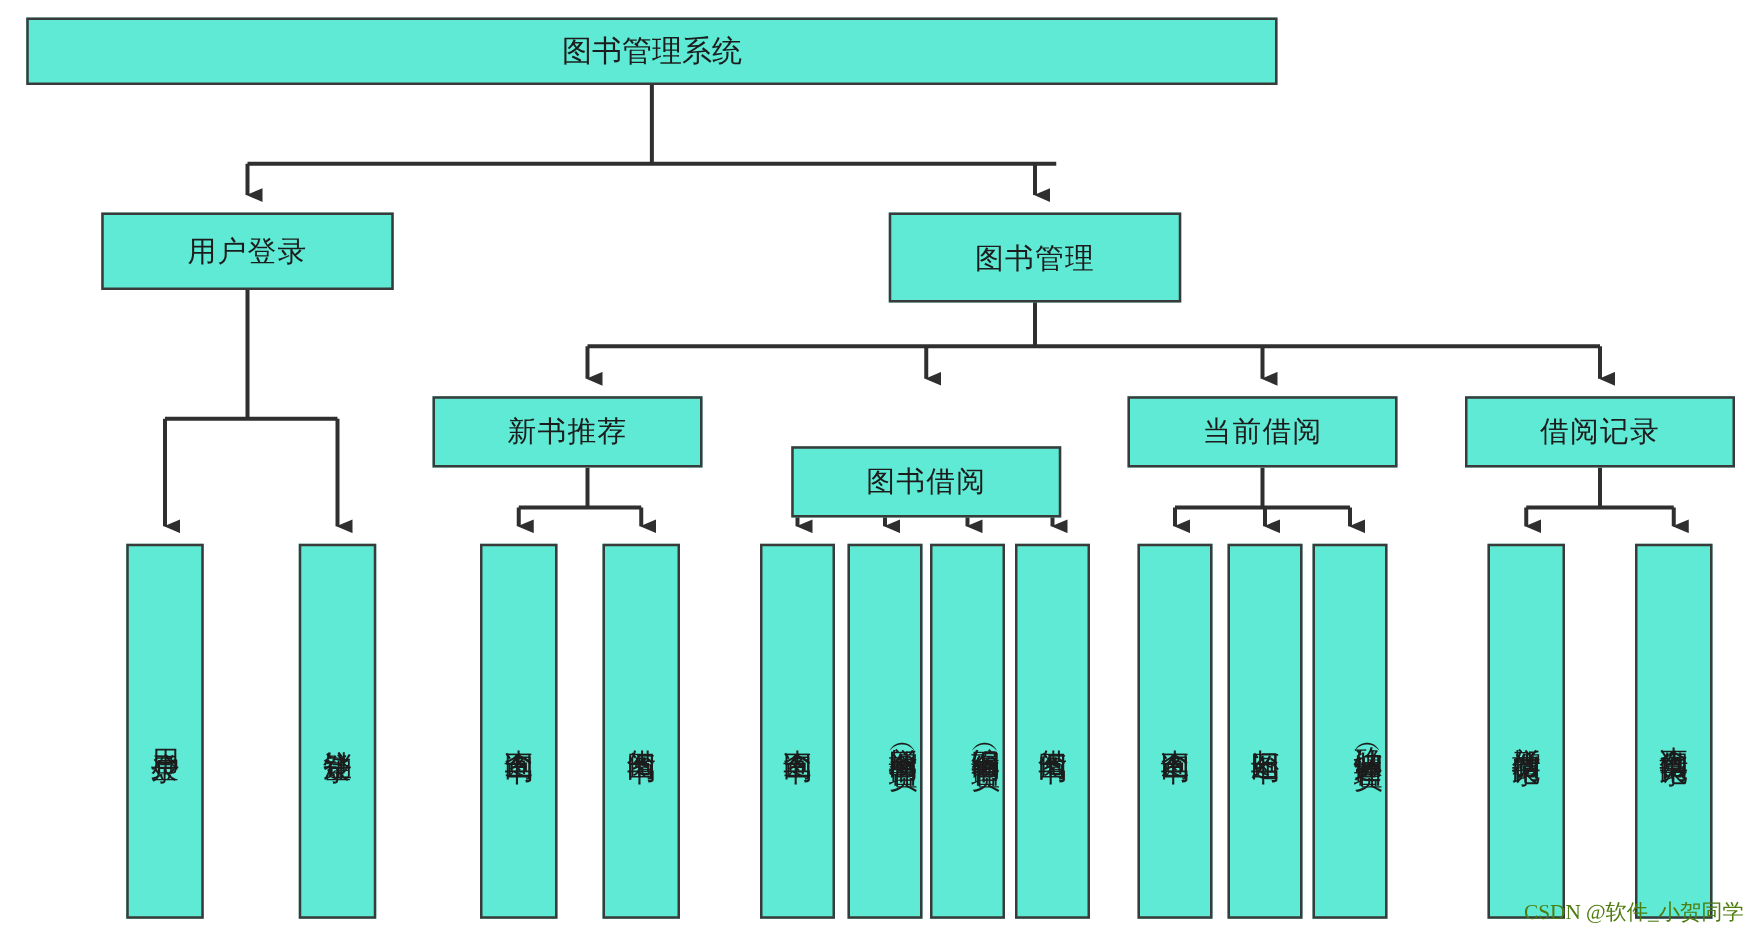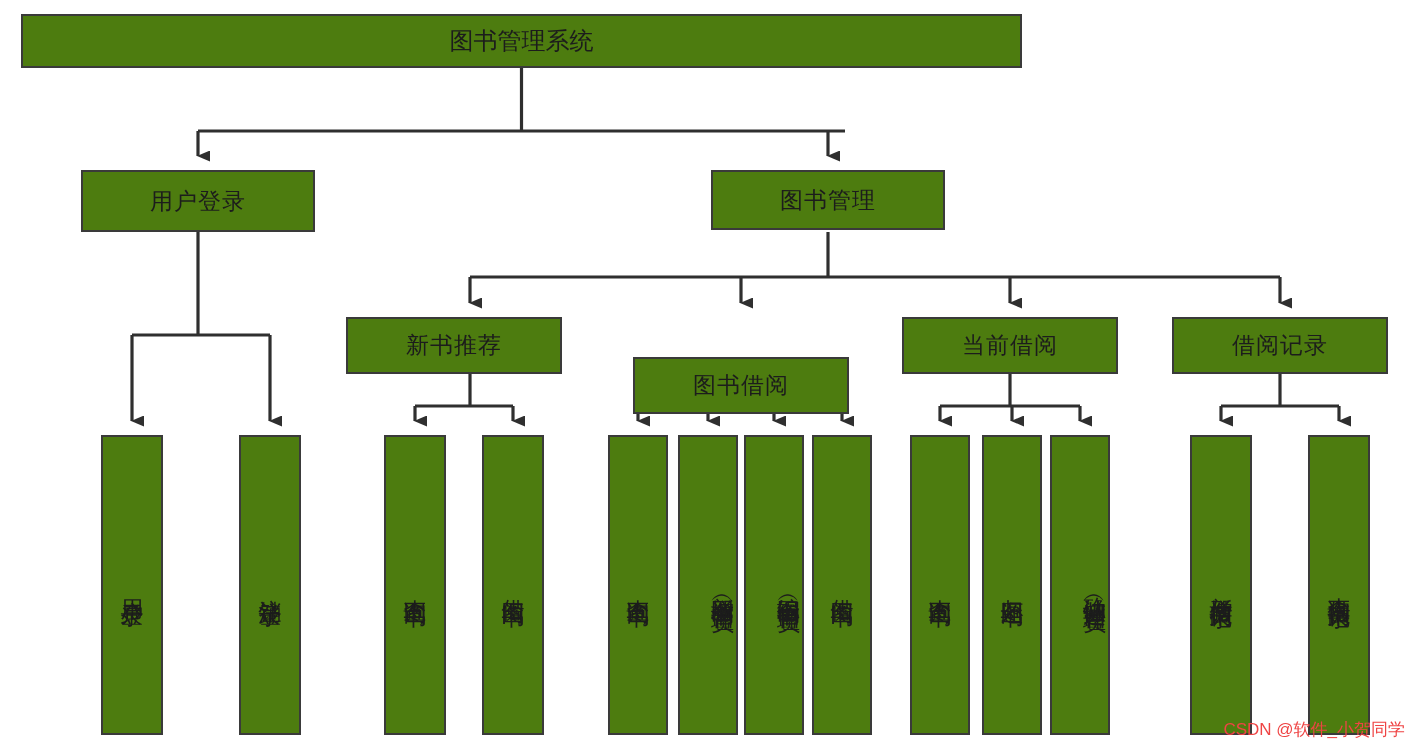"图书管理系统" .node { background: #4d7c0f -> #5eead4 }
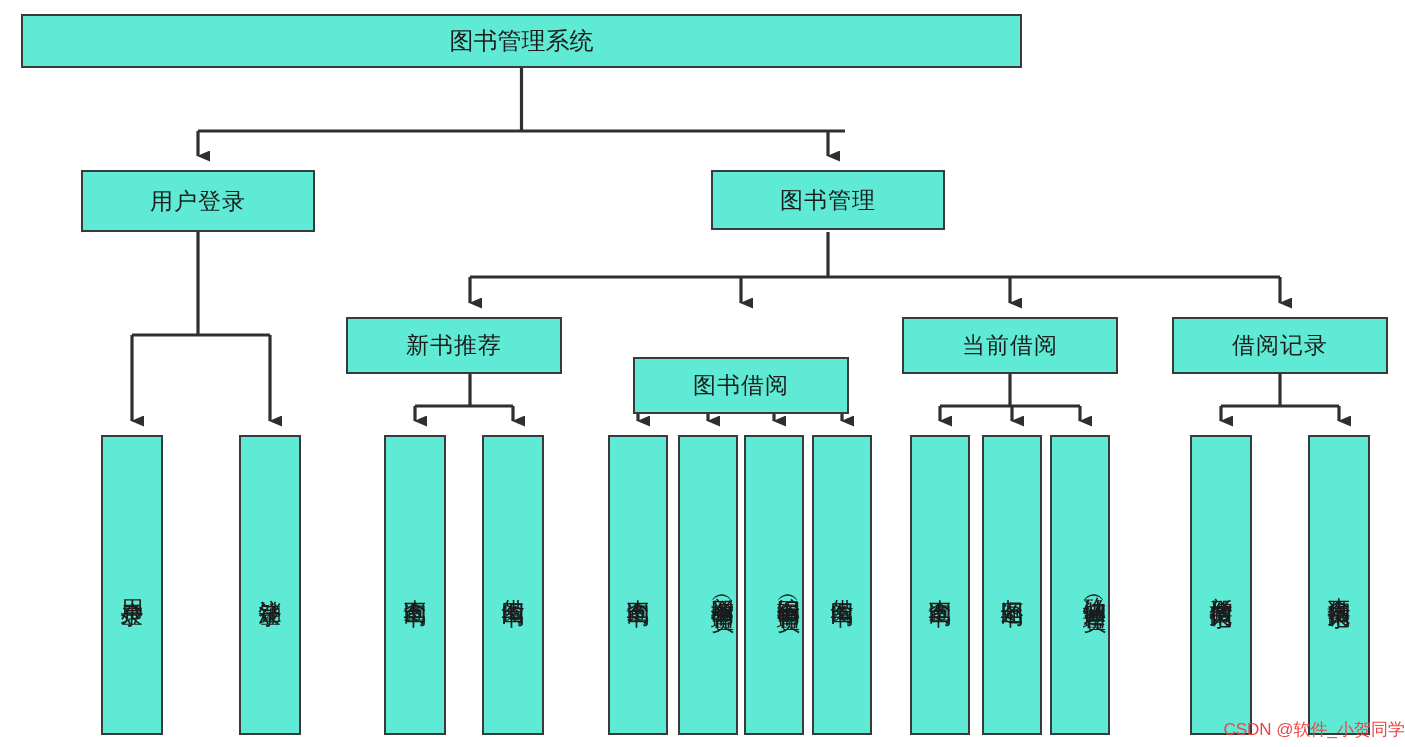"图书管理" div.node { height: 60px -> 72px }
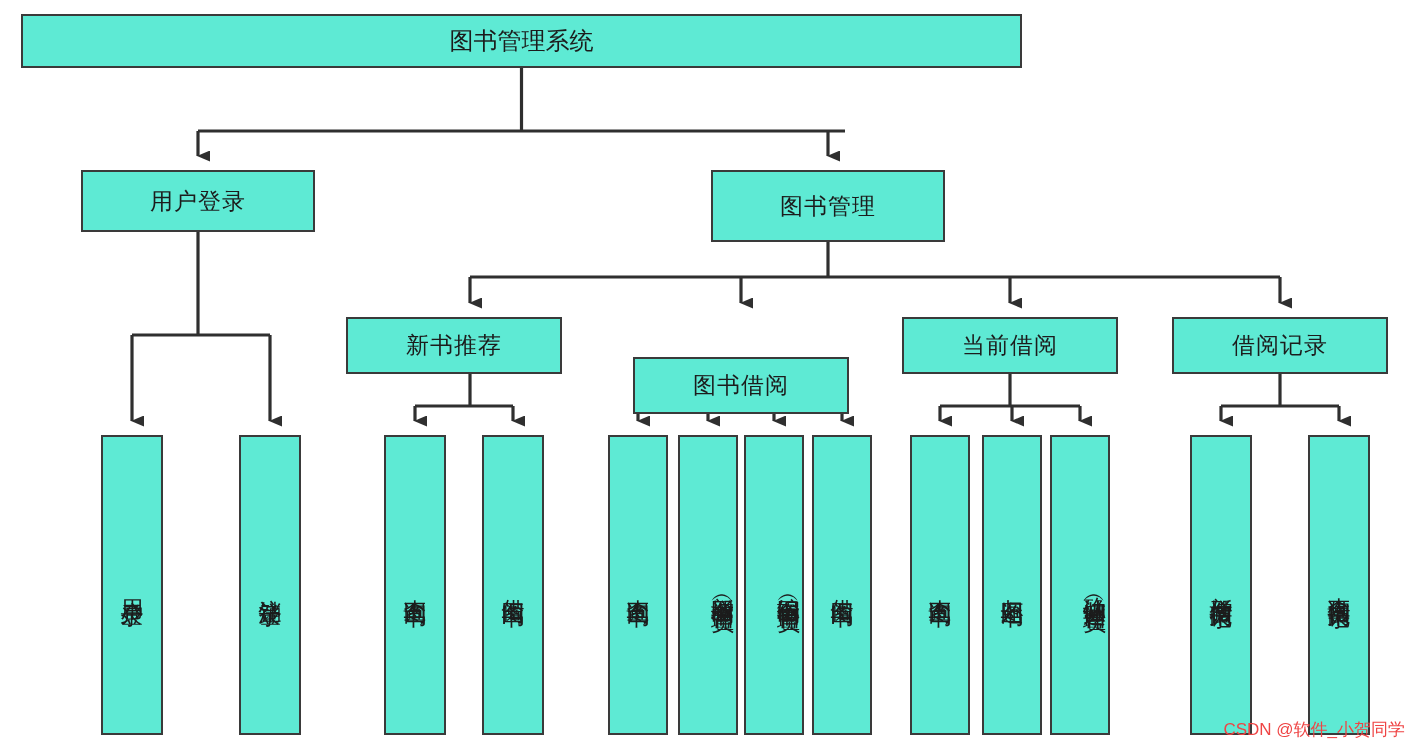"CSDN @软件_小贺同学" #watermark { color: #ef4444 -> #4d7c0f; font-family: none -> Liberation Serif, serif; right: 0 -> 10px }
